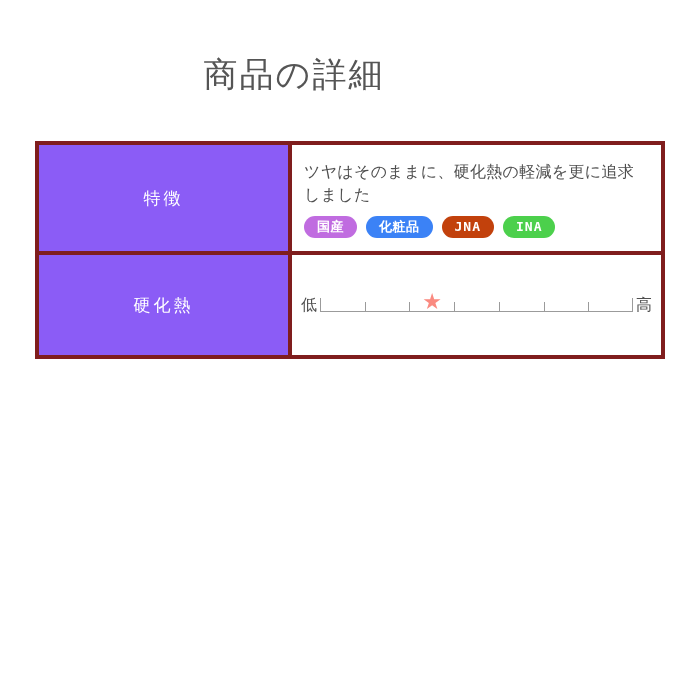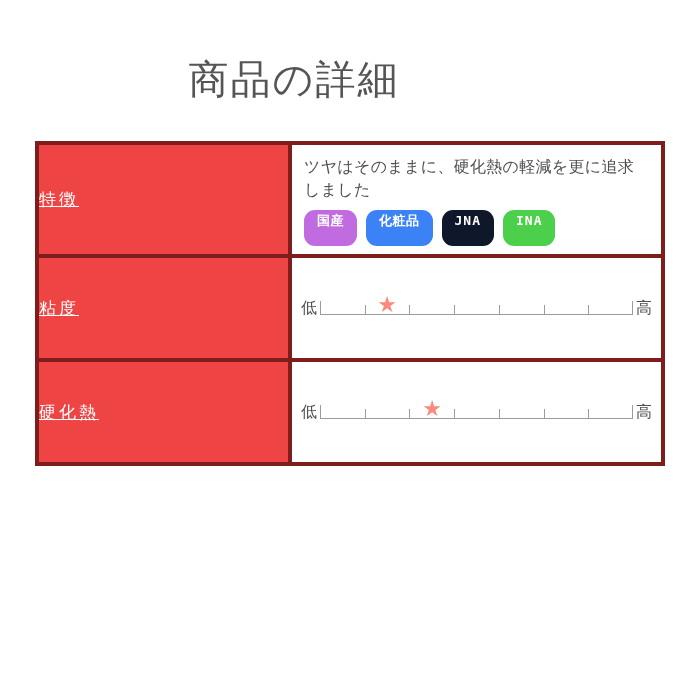"商品の詳細" .page-title { font-size: 40px -> 34px }
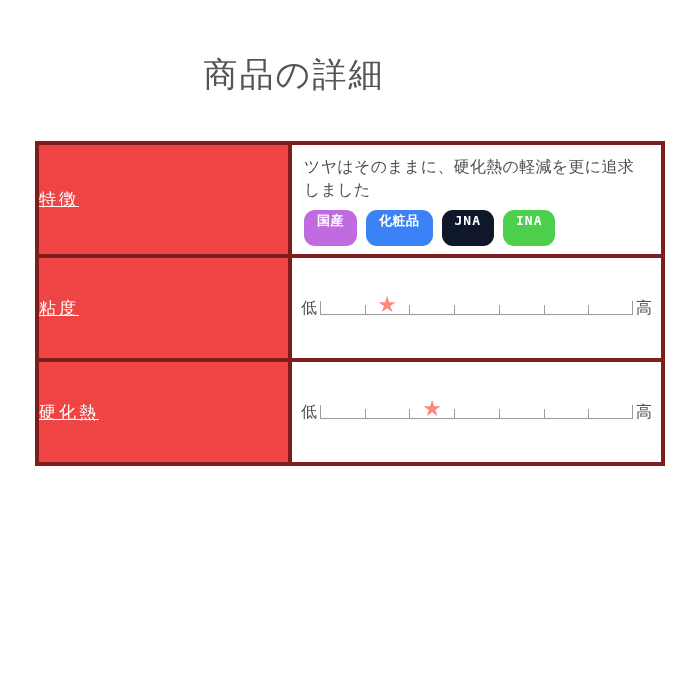"特徴" td.label-cell { background: #ef4444 -> #8b5cf6; text-align: left -> center; text-decoration: underline -> none }
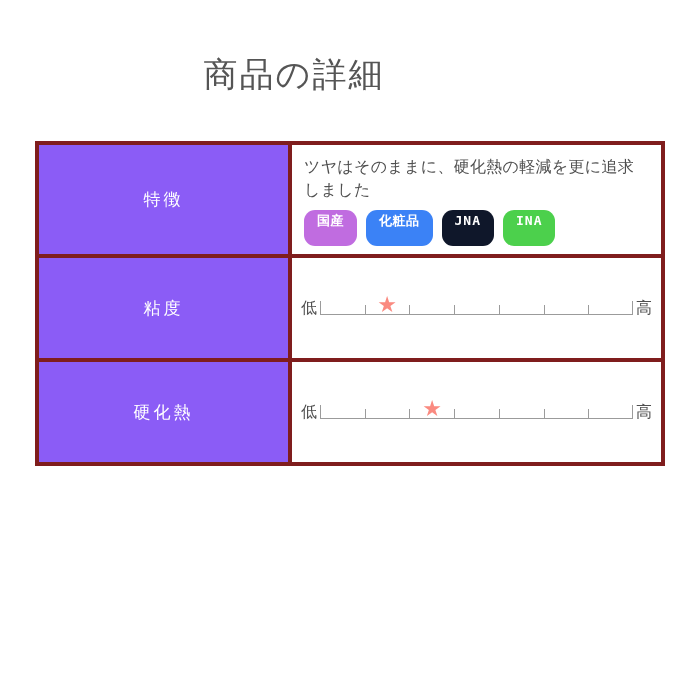"国産" .tag { height: 36px -> 22px }
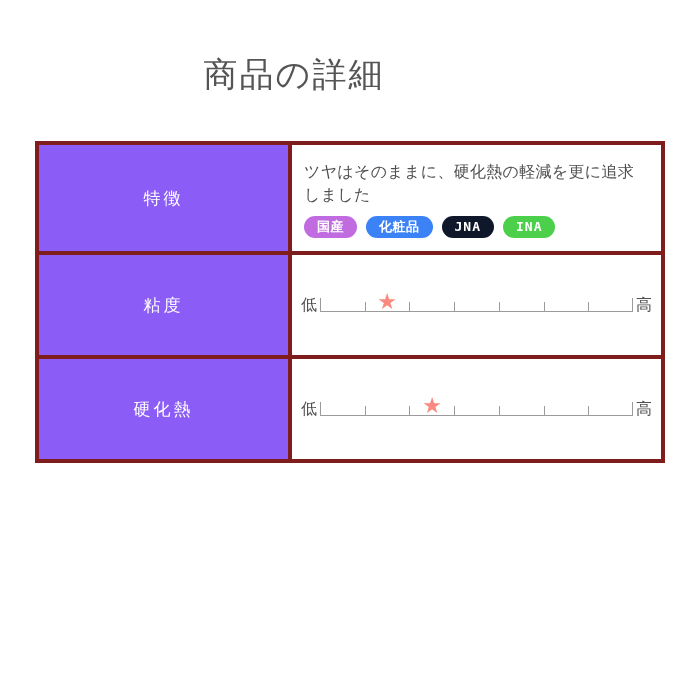"JNA" span.tag { background: #0f172a -> #c2410c }
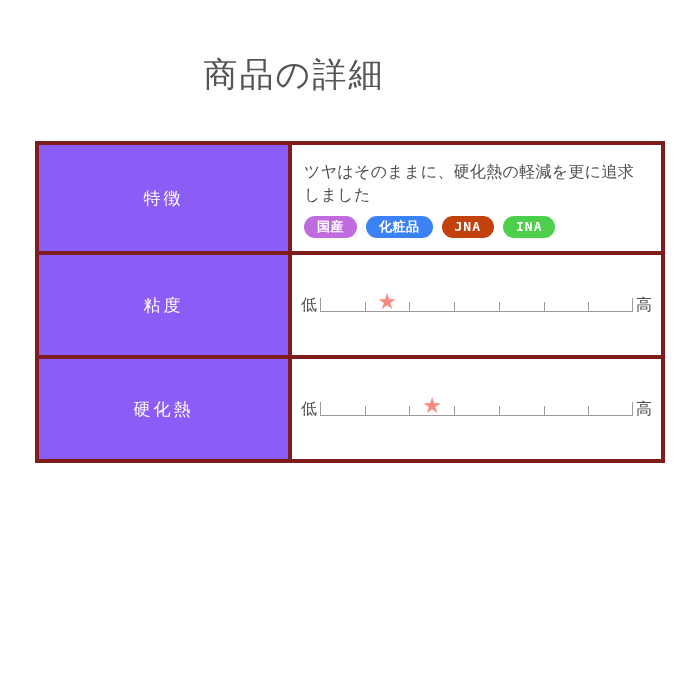"粘度" tr.row-scale { html: <tr> <td>粘度</td> <td> <div> <span>低</span> <div> <div></div> <div></div> <div></div> <div></div> <div></div> <div></div> <div></div> <div></div> <div></div> <div>★</div> </div> <span>高</span> </div> </td> </tr> -> none }
